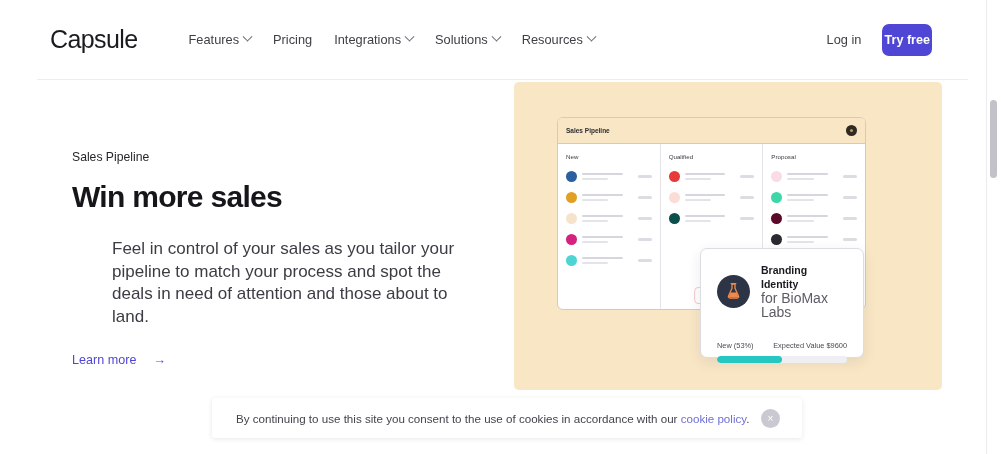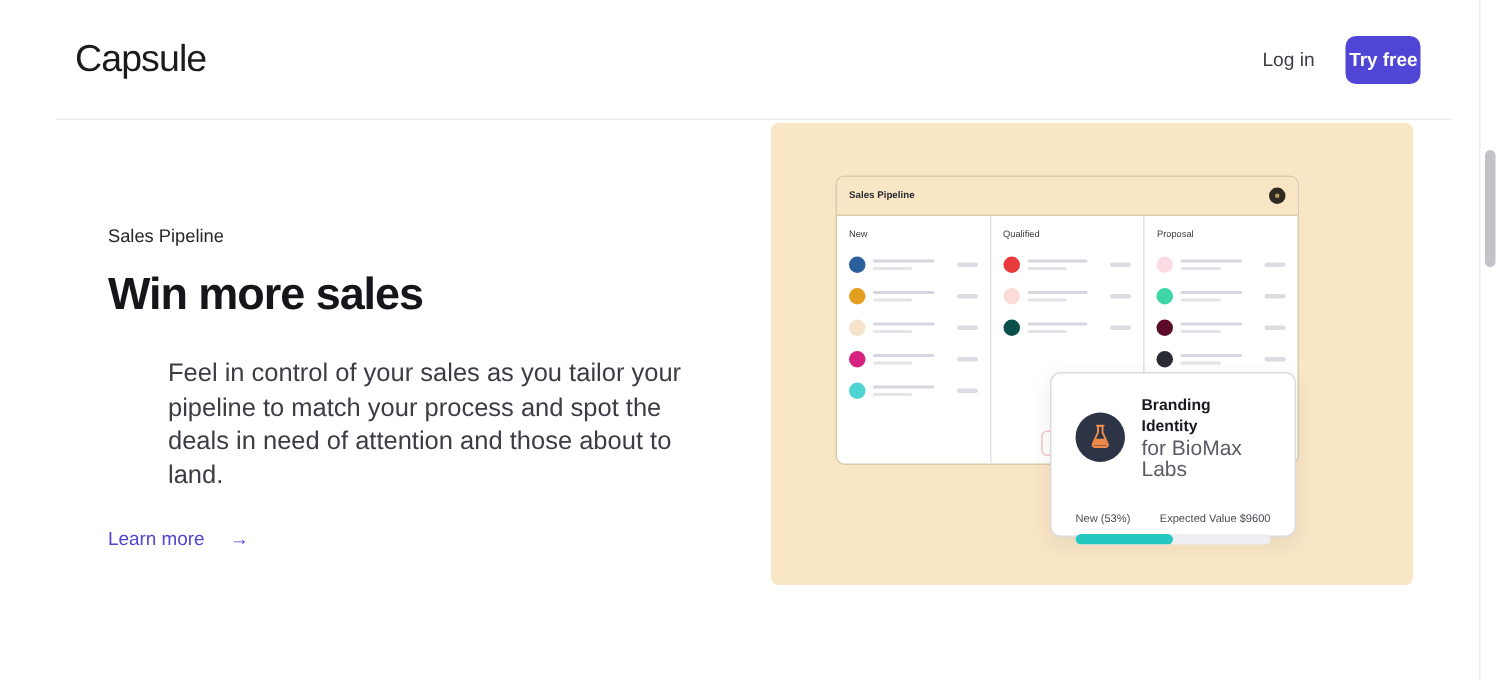"Features" nav.nav { html: none -> <nav> <div> <span>Features</span> <span></span> </div> <div> <span>Pricing</span> </div> <div> <span>Integrations</span> <span></span> </div> <div> <span>Solutions</span> <span></span> </div> <div> <span>Resources</span> <span></span> </div> </nav> }
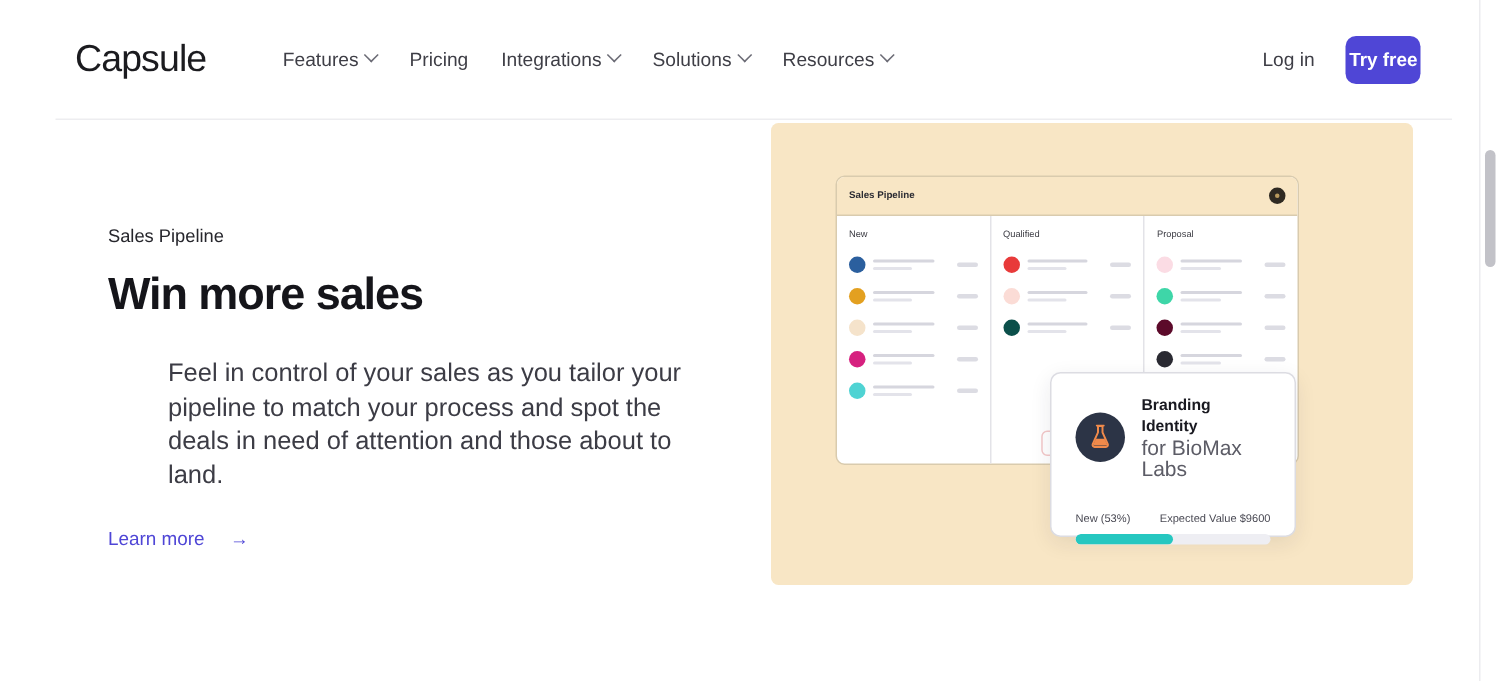"Log in" .header-right { margin-right: 21px -> 36px }
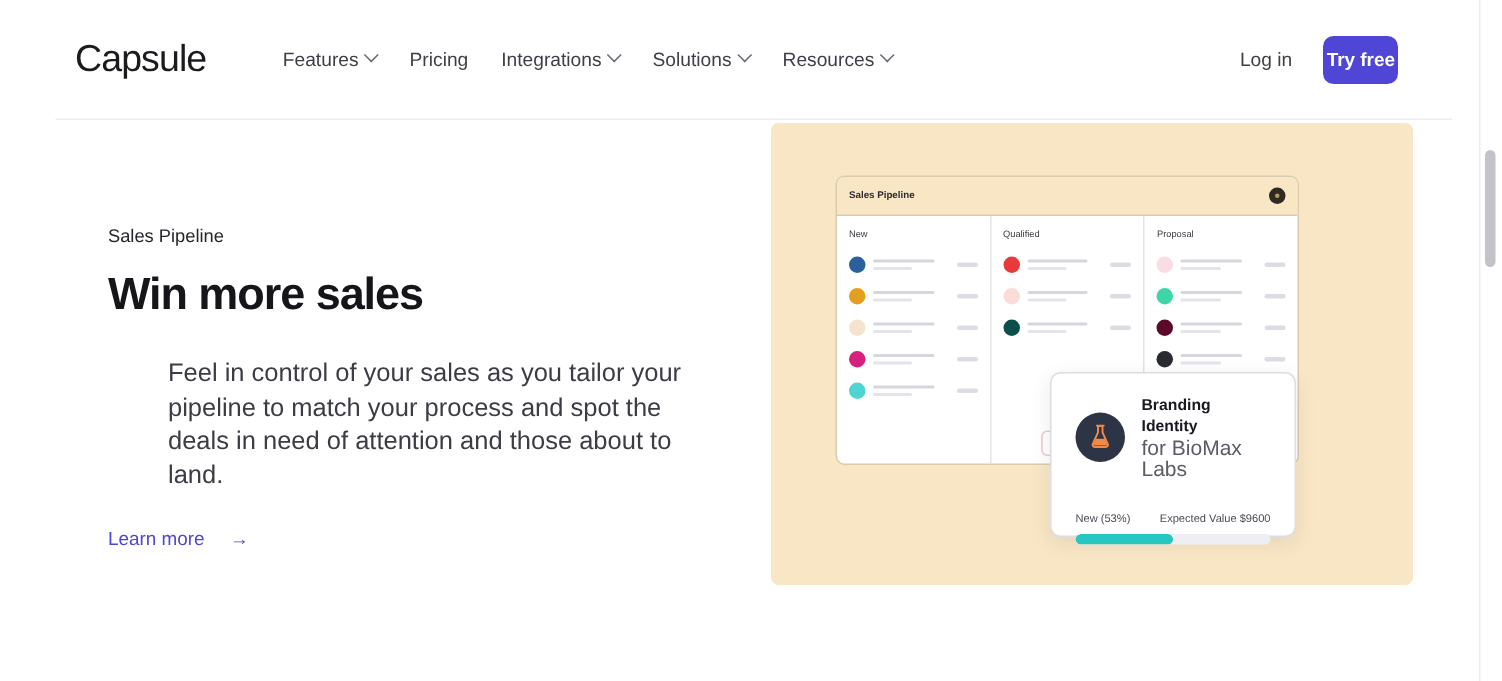"By continuing to use this" div.cookie { html: none -> <div> <div> <span>By continuing to use this site you consent to the use of cookies in accordance with our </span><span>cookie policy</span><span>.</span> </div> <div>×</div> </div> }
